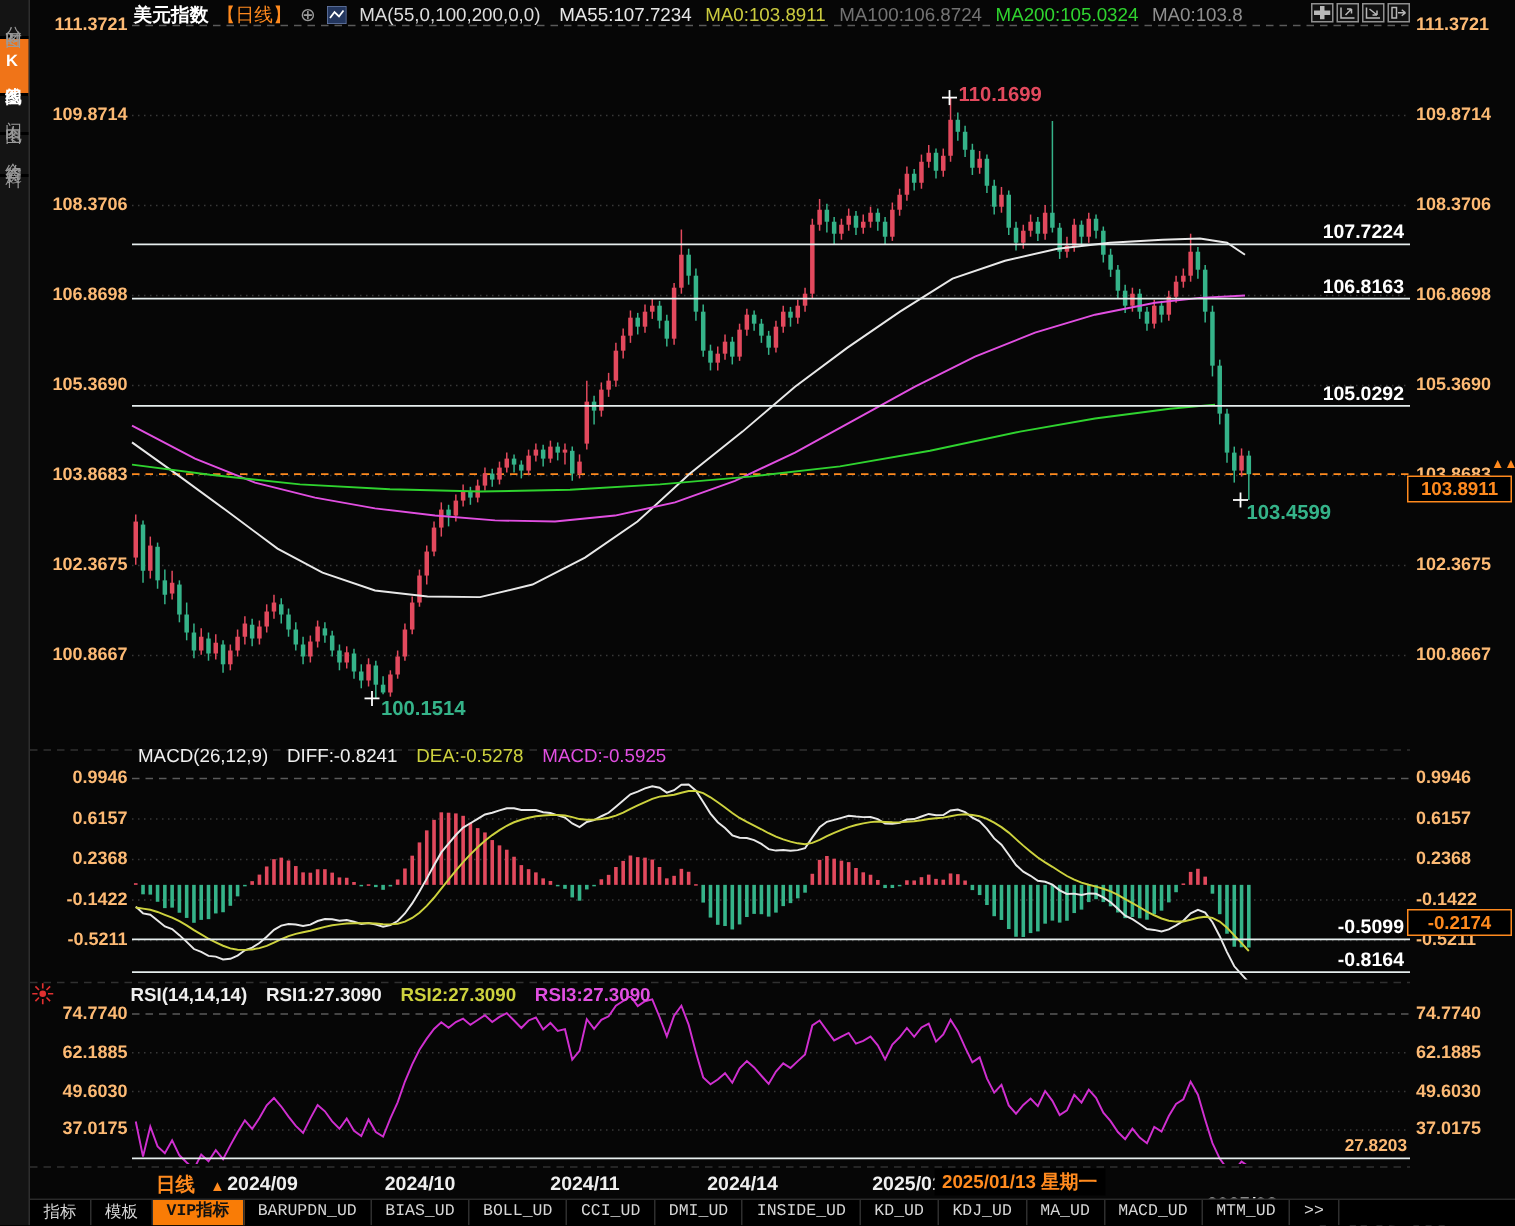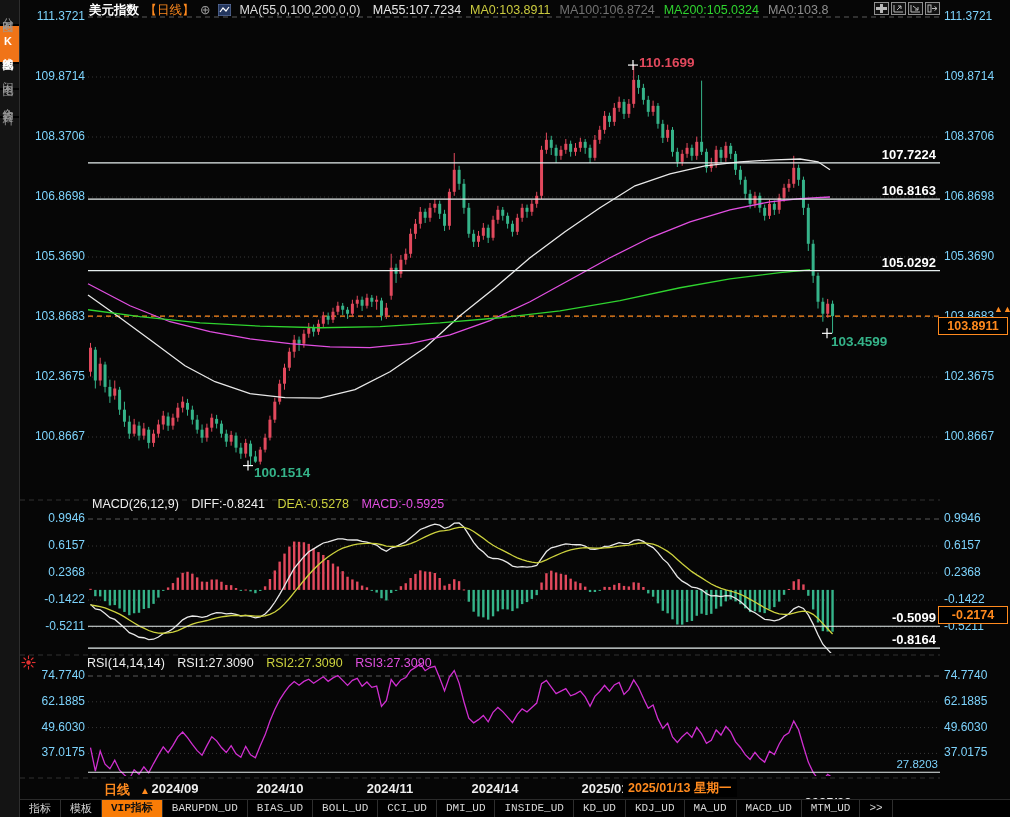"111.3721" .axis-label { color: #7dd3fc -> #fdba74; font-weight: 400 -> 700 }
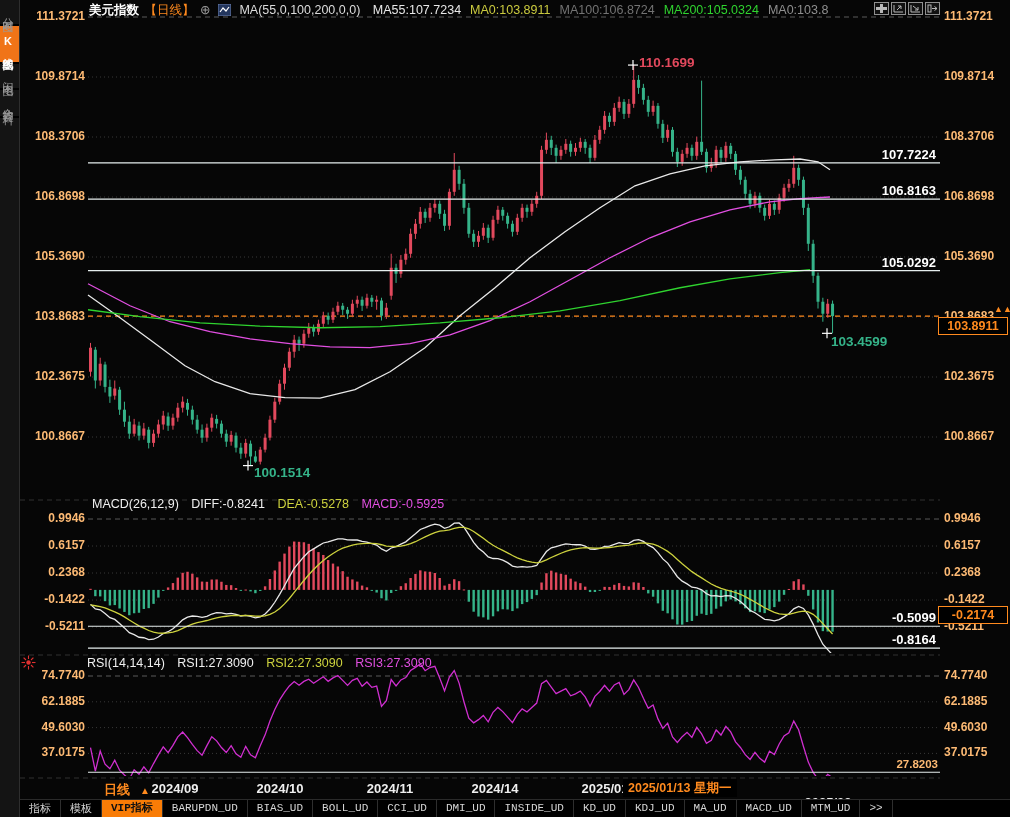"RSI(14,14,14) RSI1:27.3090 RSI2:27.3090" div.hdr { font-weight: none -> bold }
